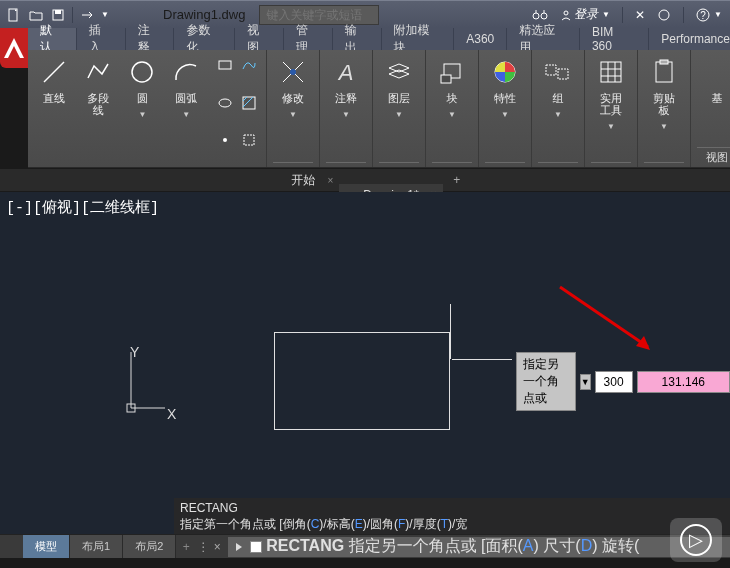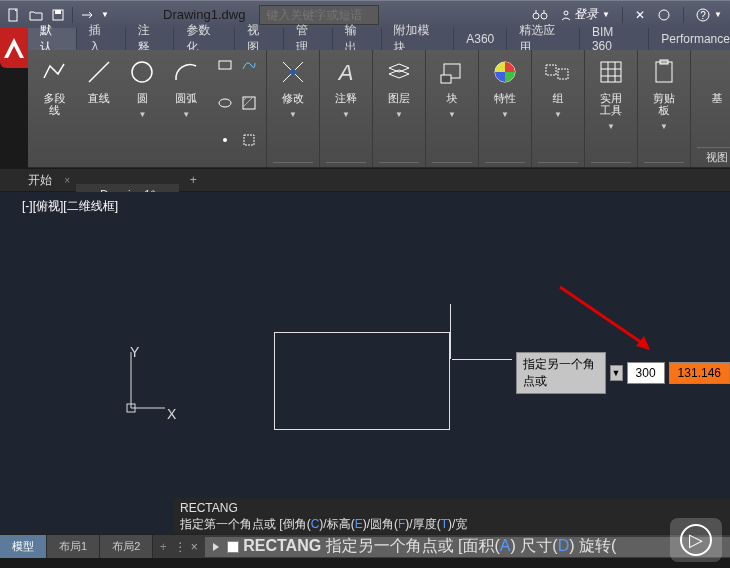"多段线" div.big-btn { order: before "直线" -> after "直线" }
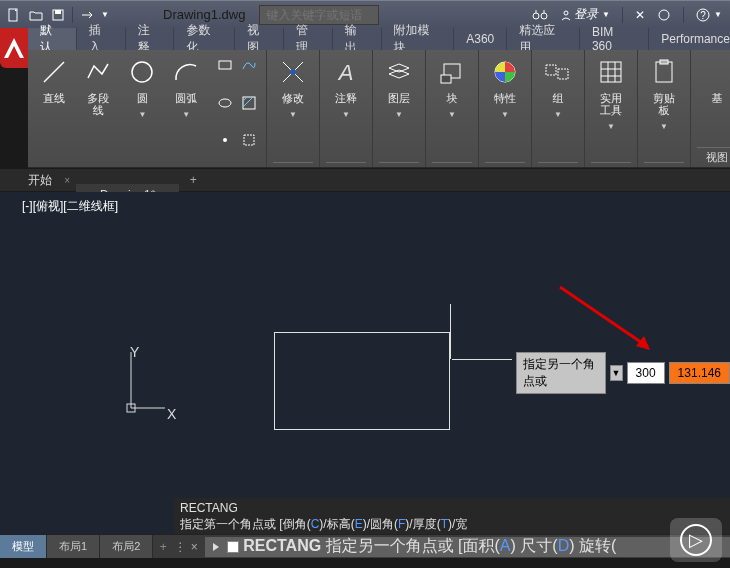"开始" .file-tabs { justify-content: none -> center }
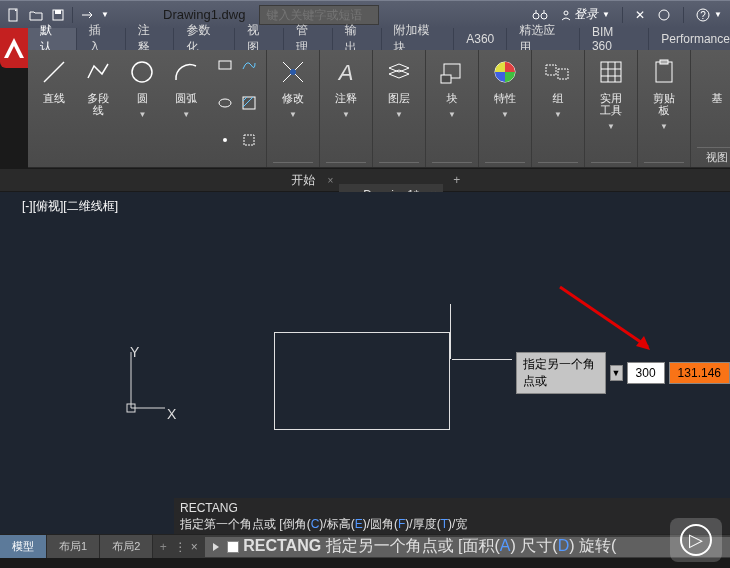"[-][俯视][二维线框]" .view-label { font-family: none -> Liberation Mono, monospace; font-size: 12px -> 15px; left: 22px -> 6px }
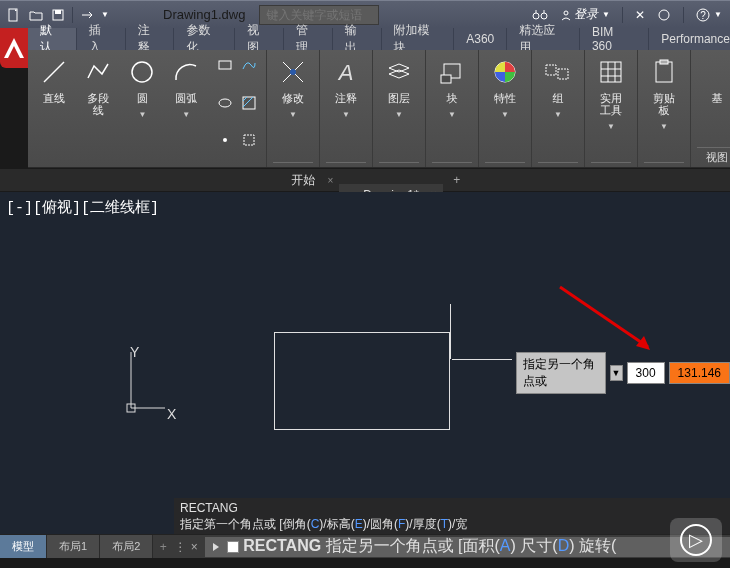"131.146" .dyn-val2 { background: #f97316 -> #f9a8d4; padding: 3px 8px -> 3px 24px }
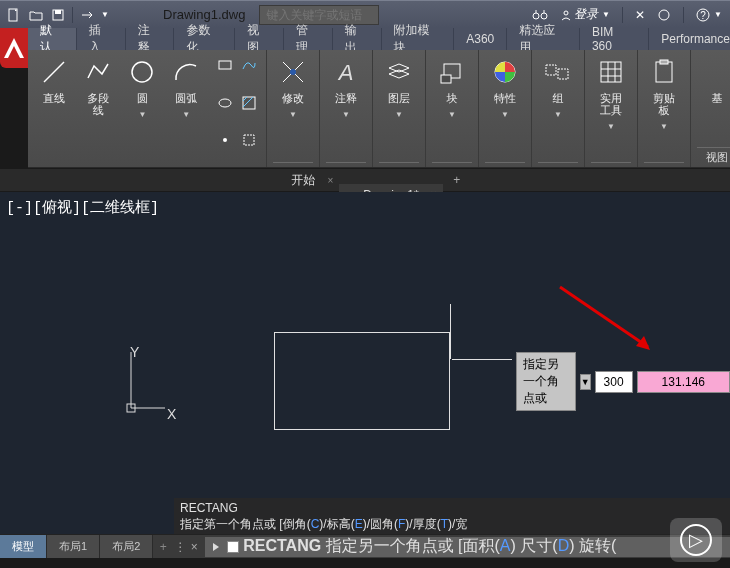"模型" .layout-tab.active { margin-left: none -> 23px }
